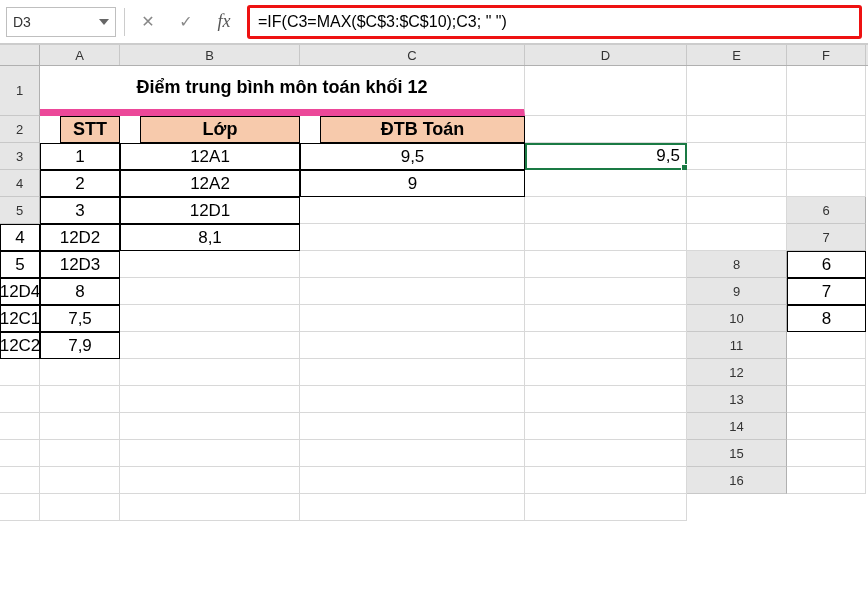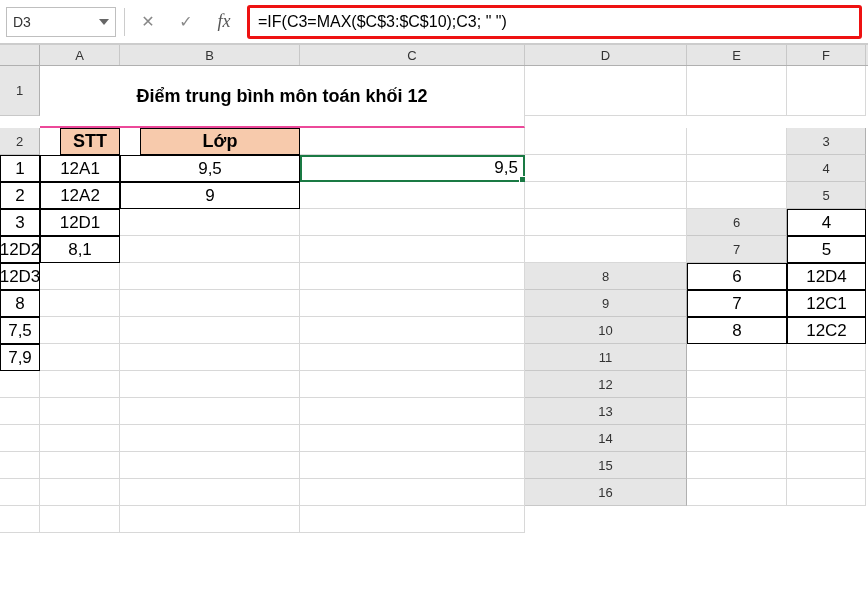"Điểm trung bình môn toán" div.cell { border-bottom: 2px solid #ec4899 -> 7px solid #ec4899; height: 62px -> 50px }
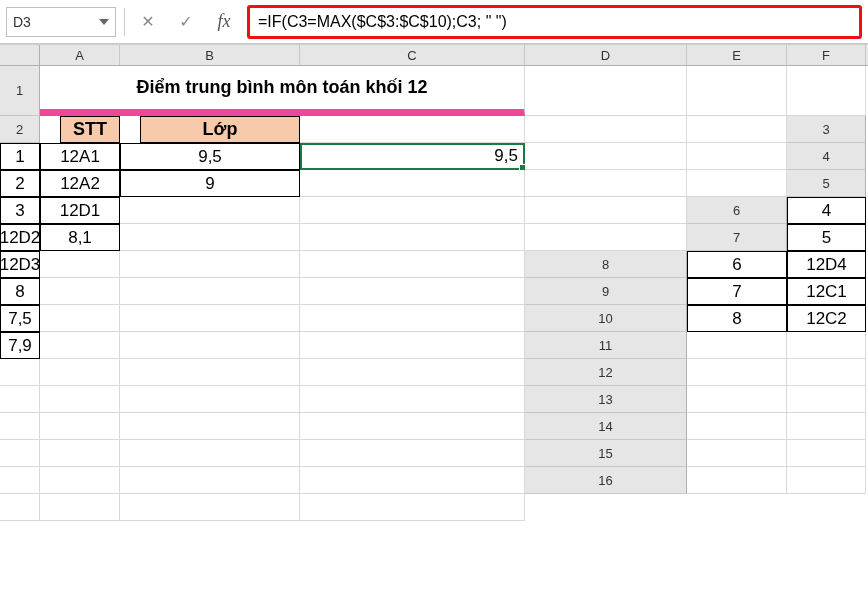"ĐTB Toán" div.cell { html: none -> <div>ĐTB Toán</div> }
